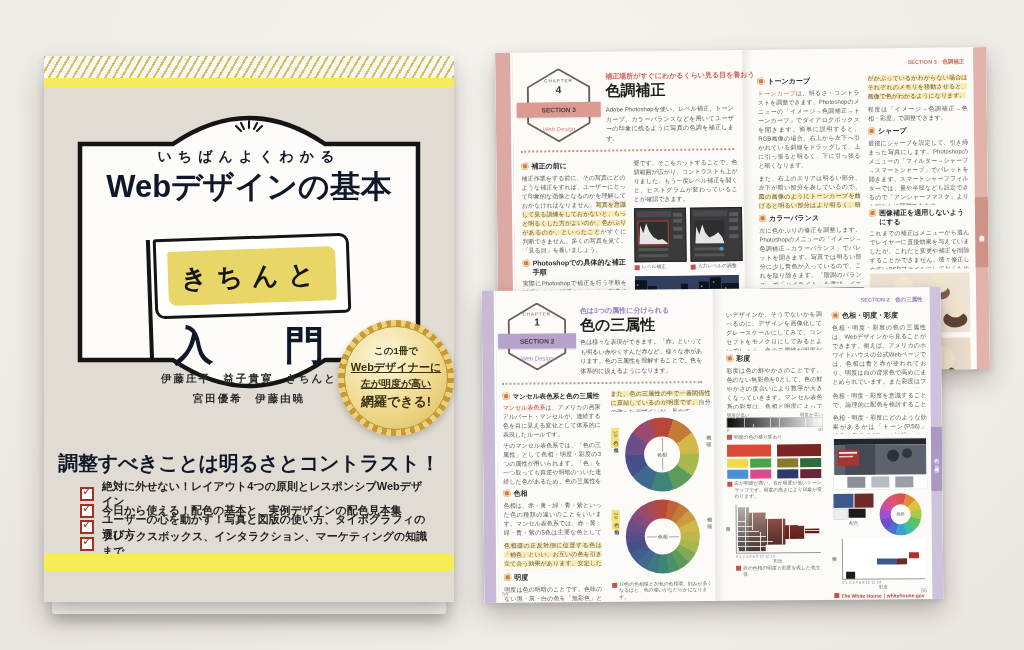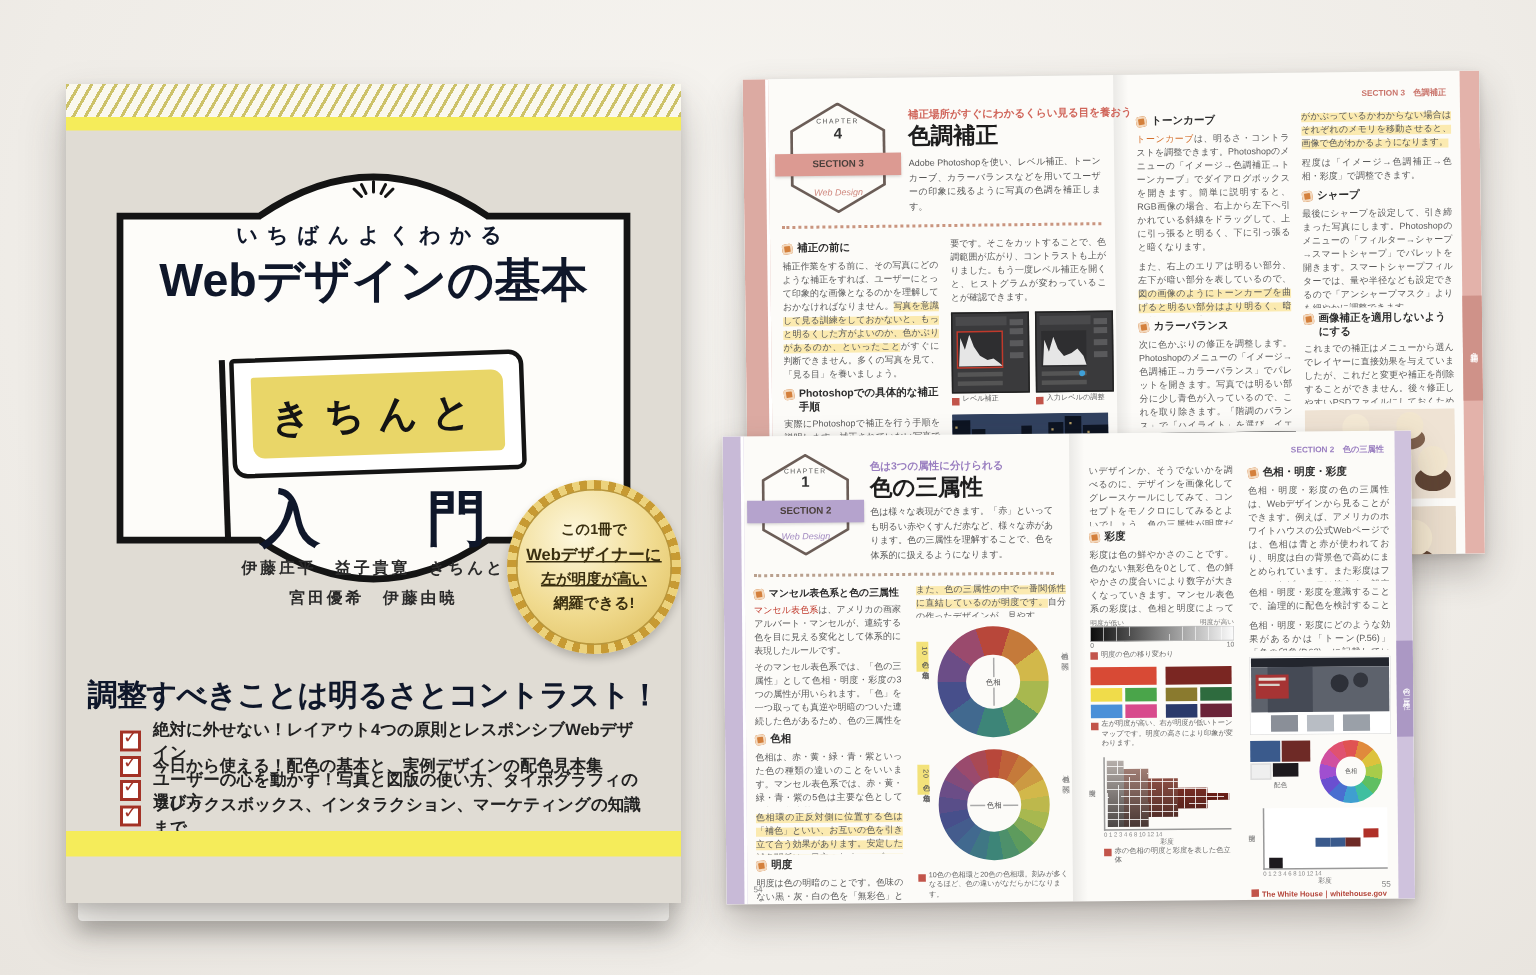"網羅できる!" .gb4 { font-size: 10px -> 13px }
